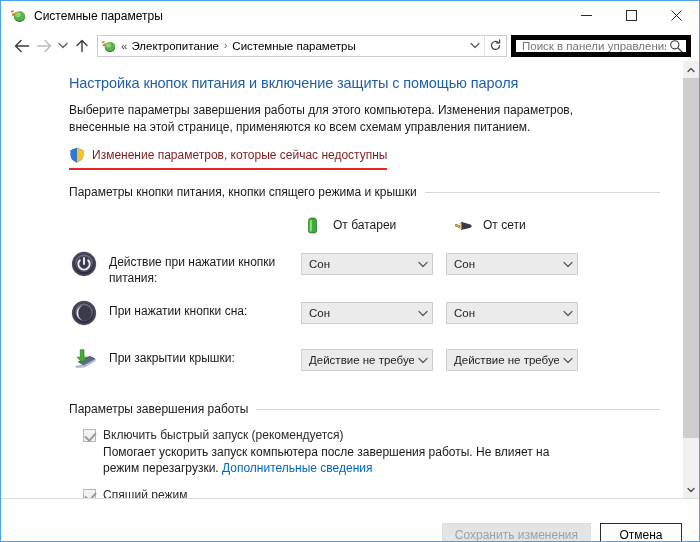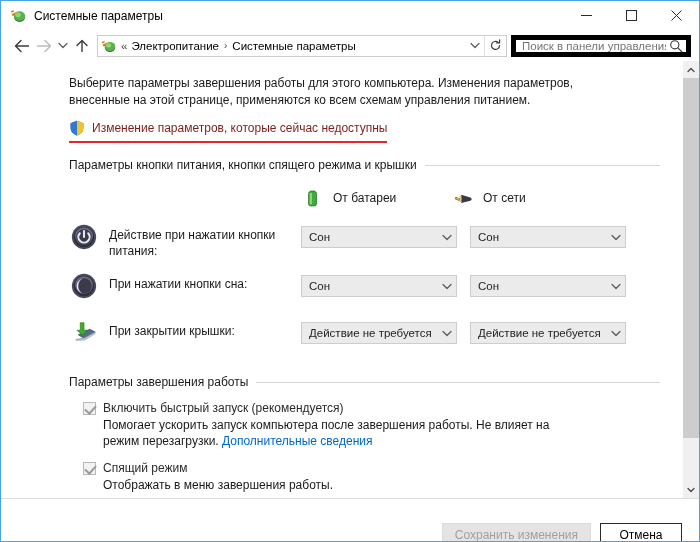"Настройка кнопок питания и включение" div.page-title { html: none -> <div>Настройка кнопок питания и включение защиты с помощью пароля</div> }
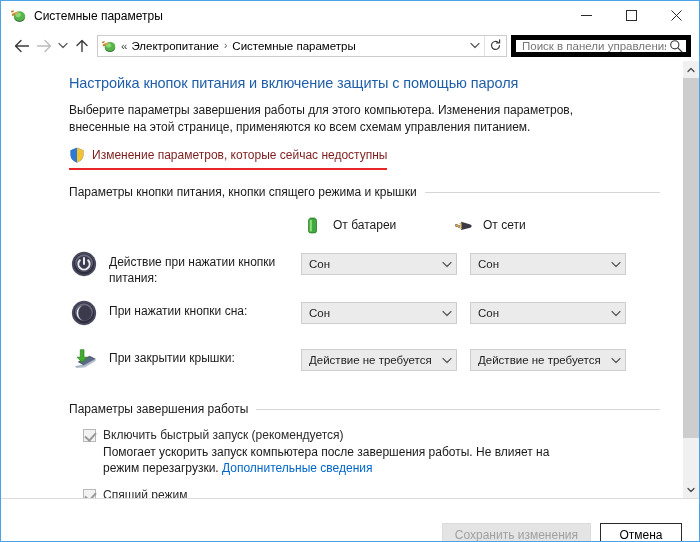"Сон" .combo { width: 156px -> 132px }
